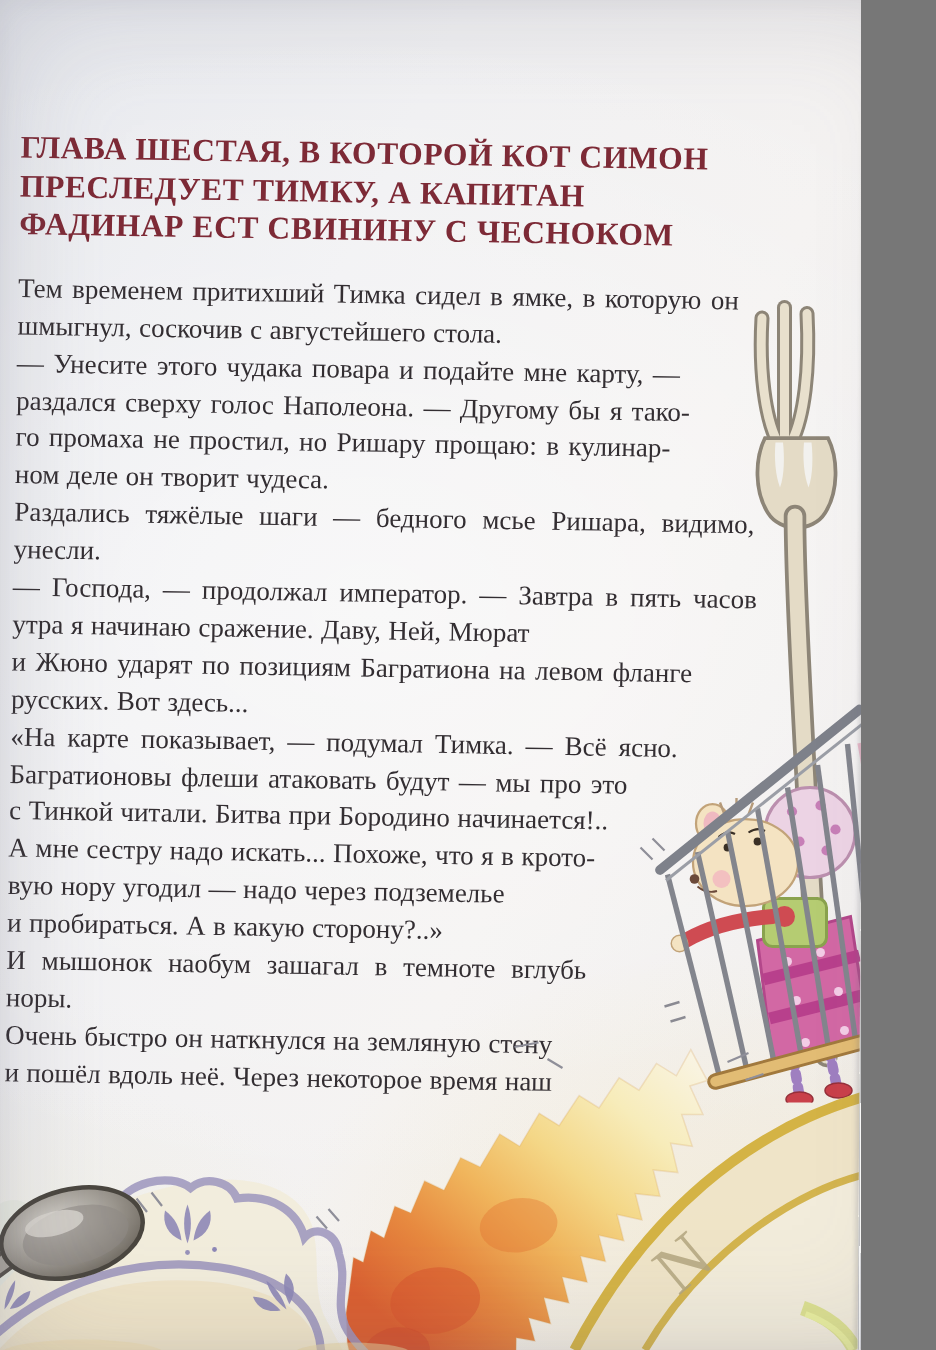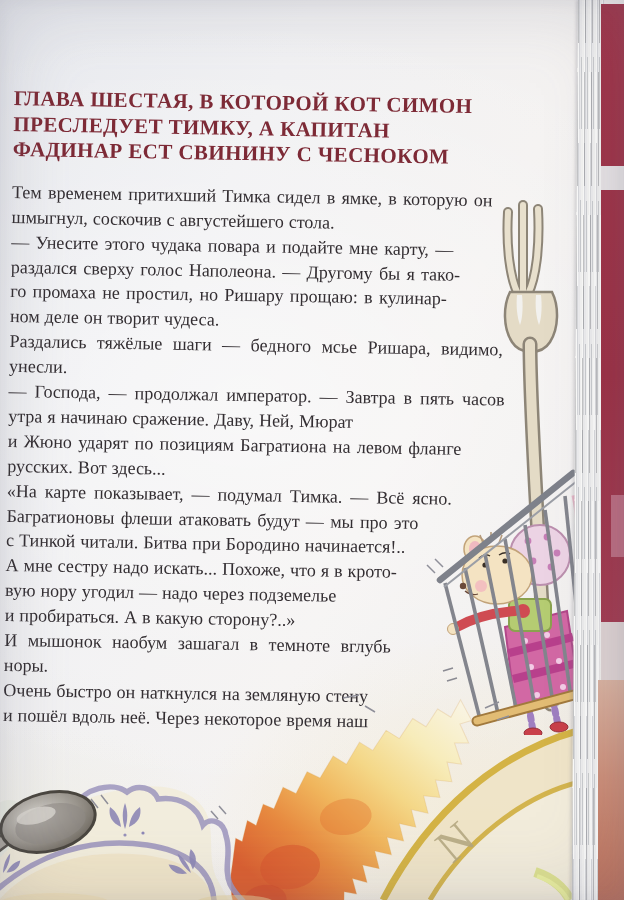"ГЛАВА ШЕСТАЯ, В КОТОРОЙ КОТ" .photo { width: 624px -> 574px }
